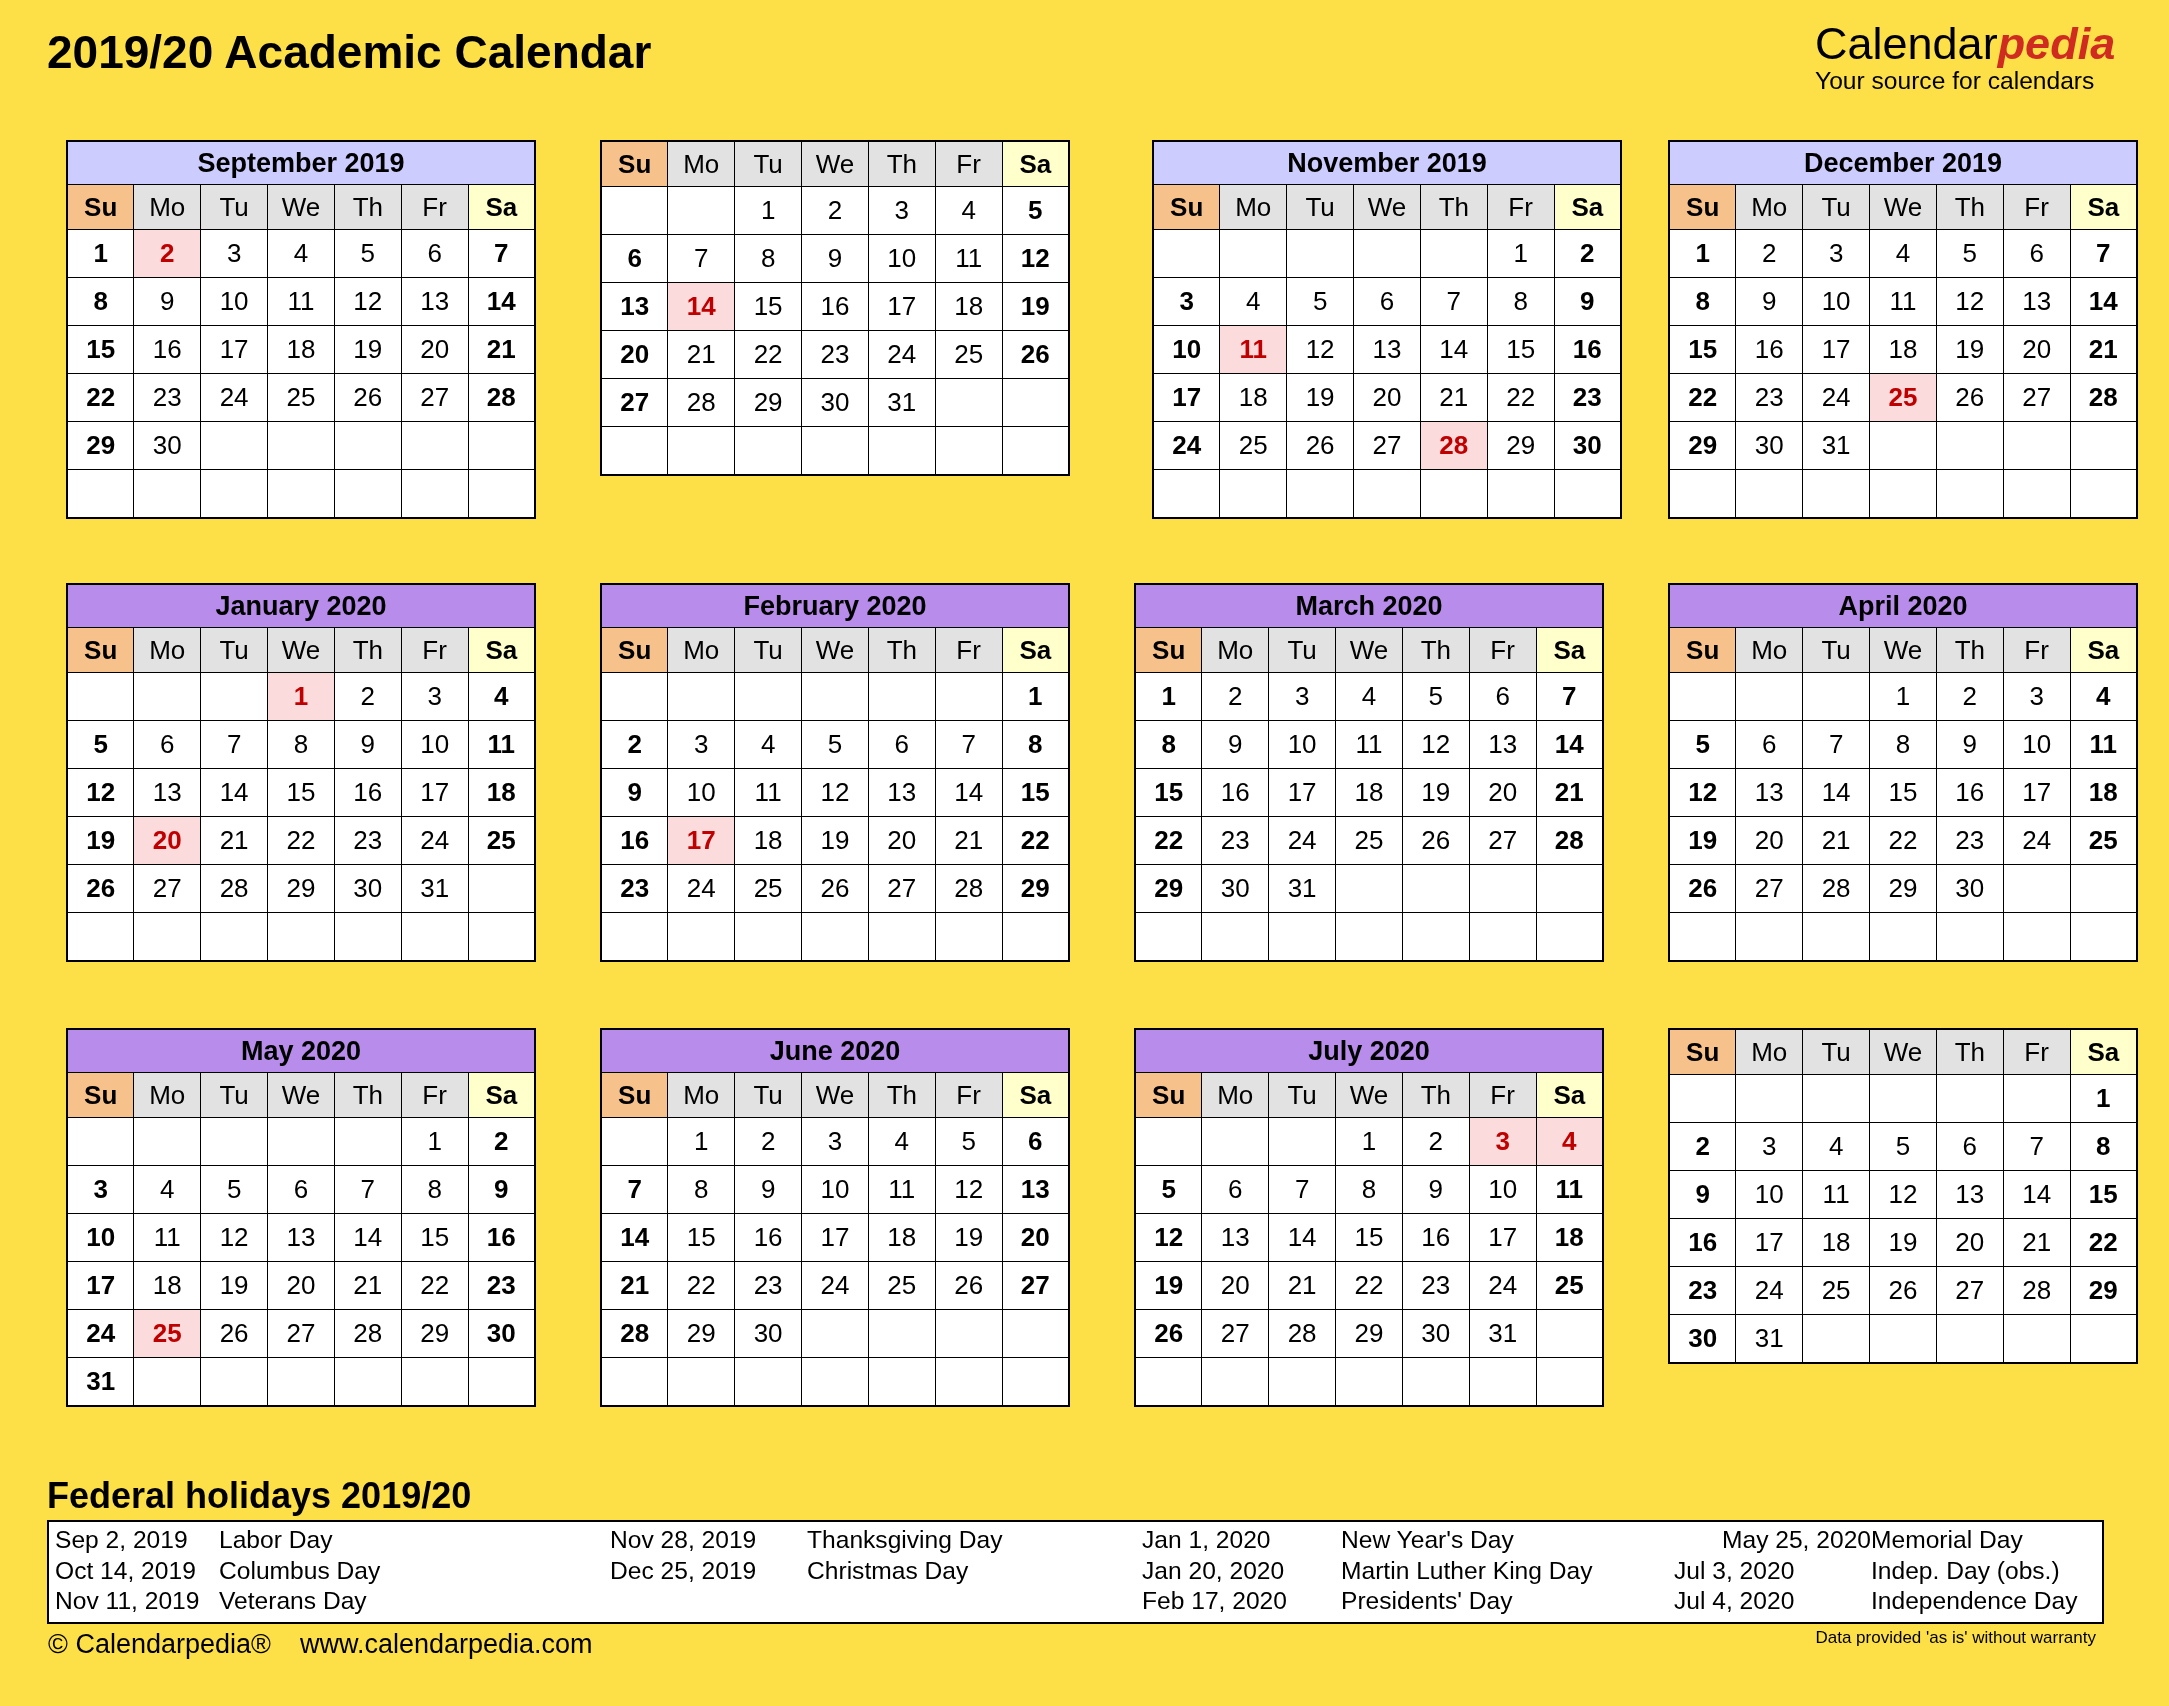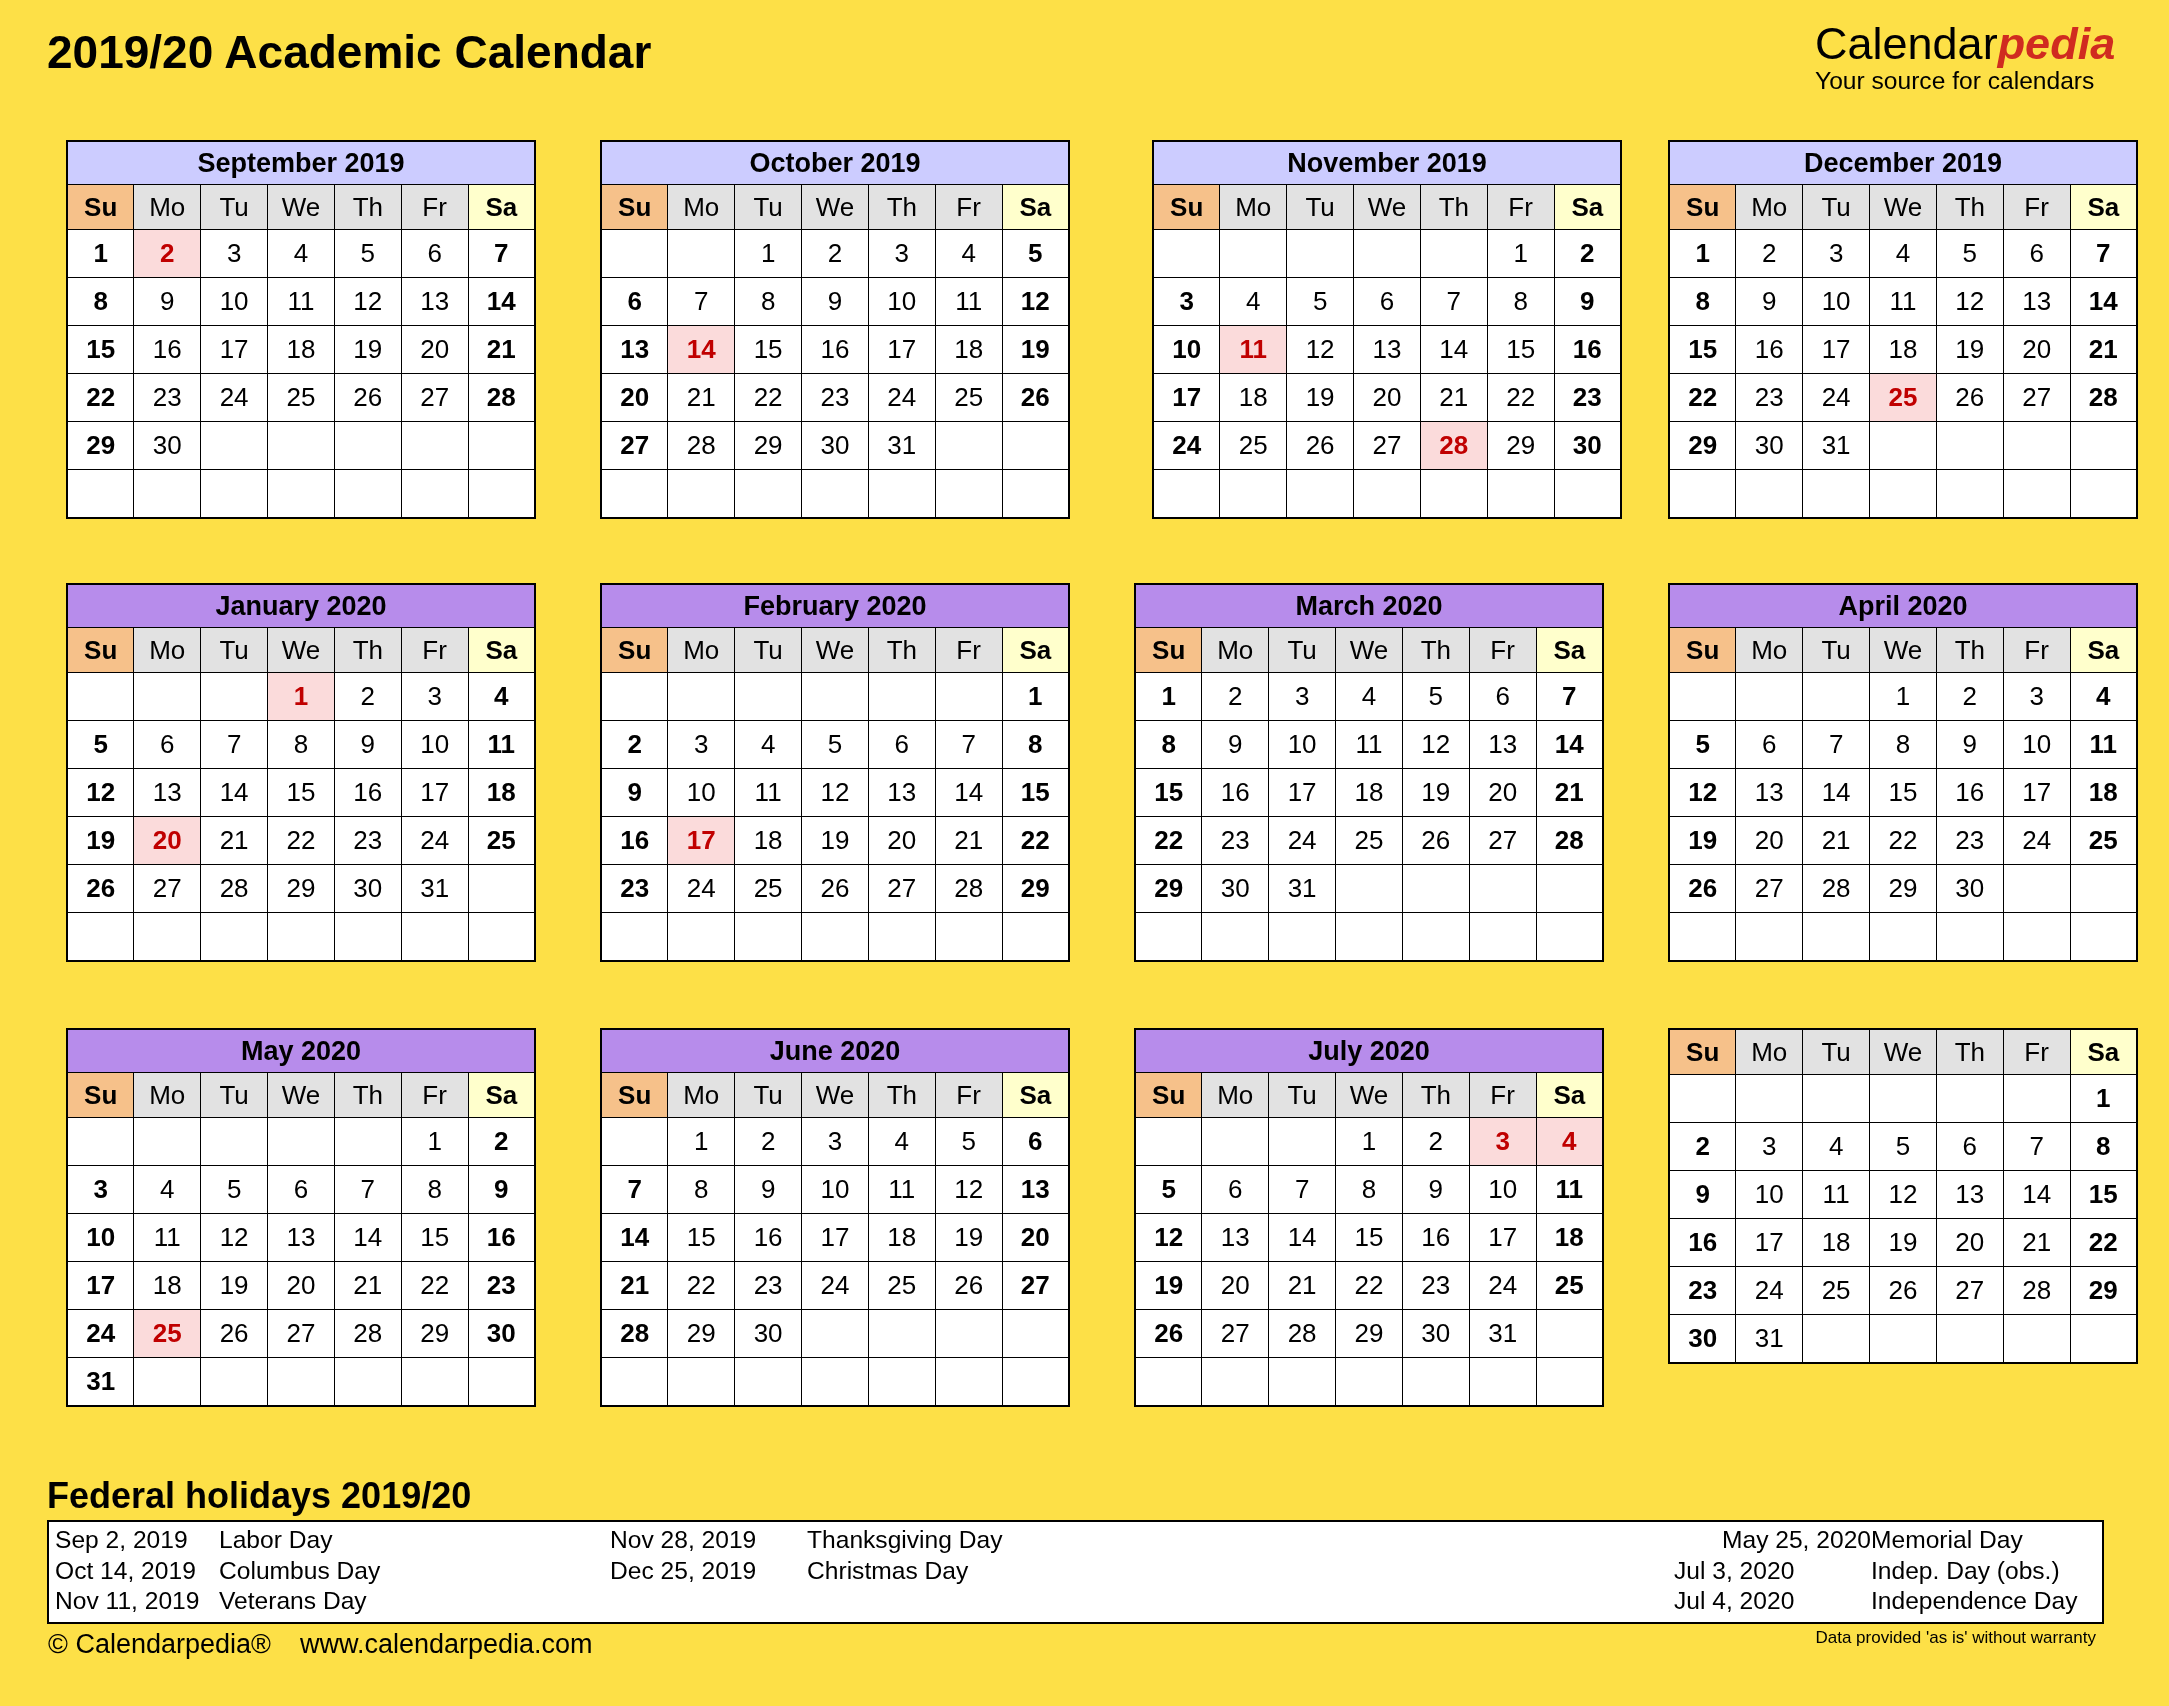"October 2019" tr { html: <tr> <th>October 2019</th> </tr> -> none }
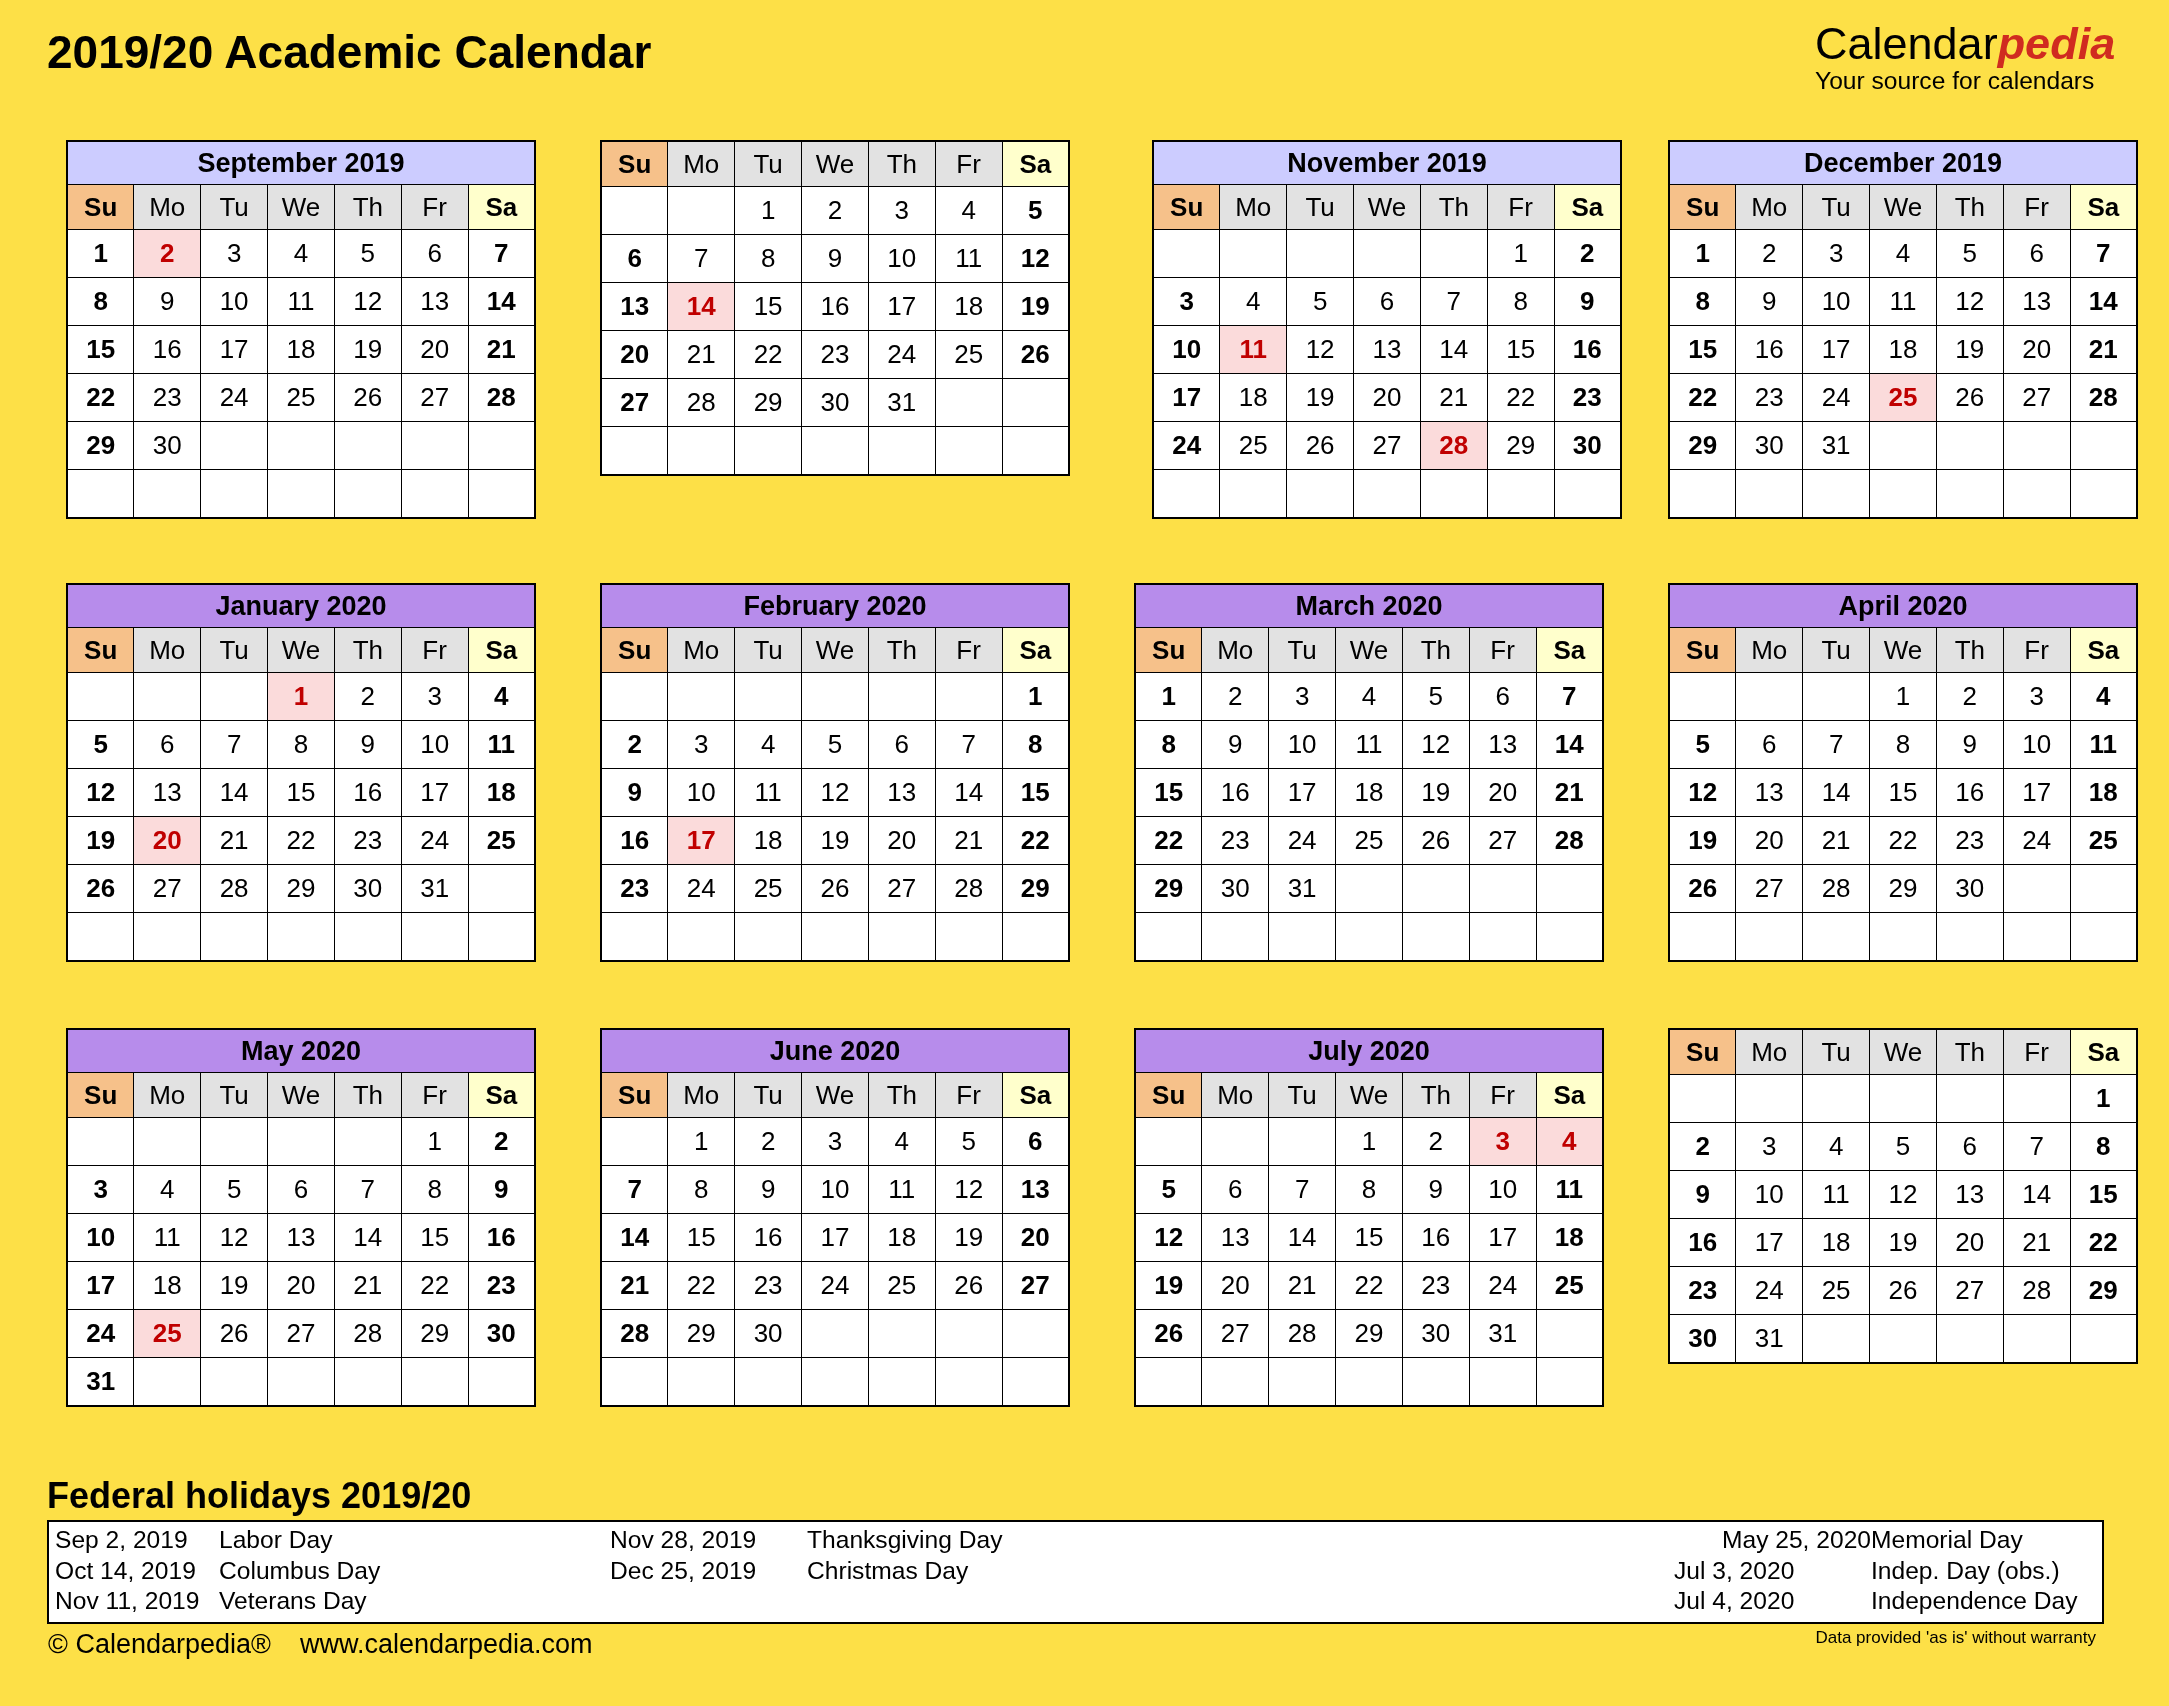"Jan 1, 2020 New Year's" div.fed-group { html: none -> <div> <div><span>Jan 1, 2020</span><span>New Year's Day</span></div> <div><span>Jan 20, 2020</span><span>Martin Luther King Day</span></div> <div><span>Feb 17, 2020</span><span>Presidents' Day</span></div> </div> }
